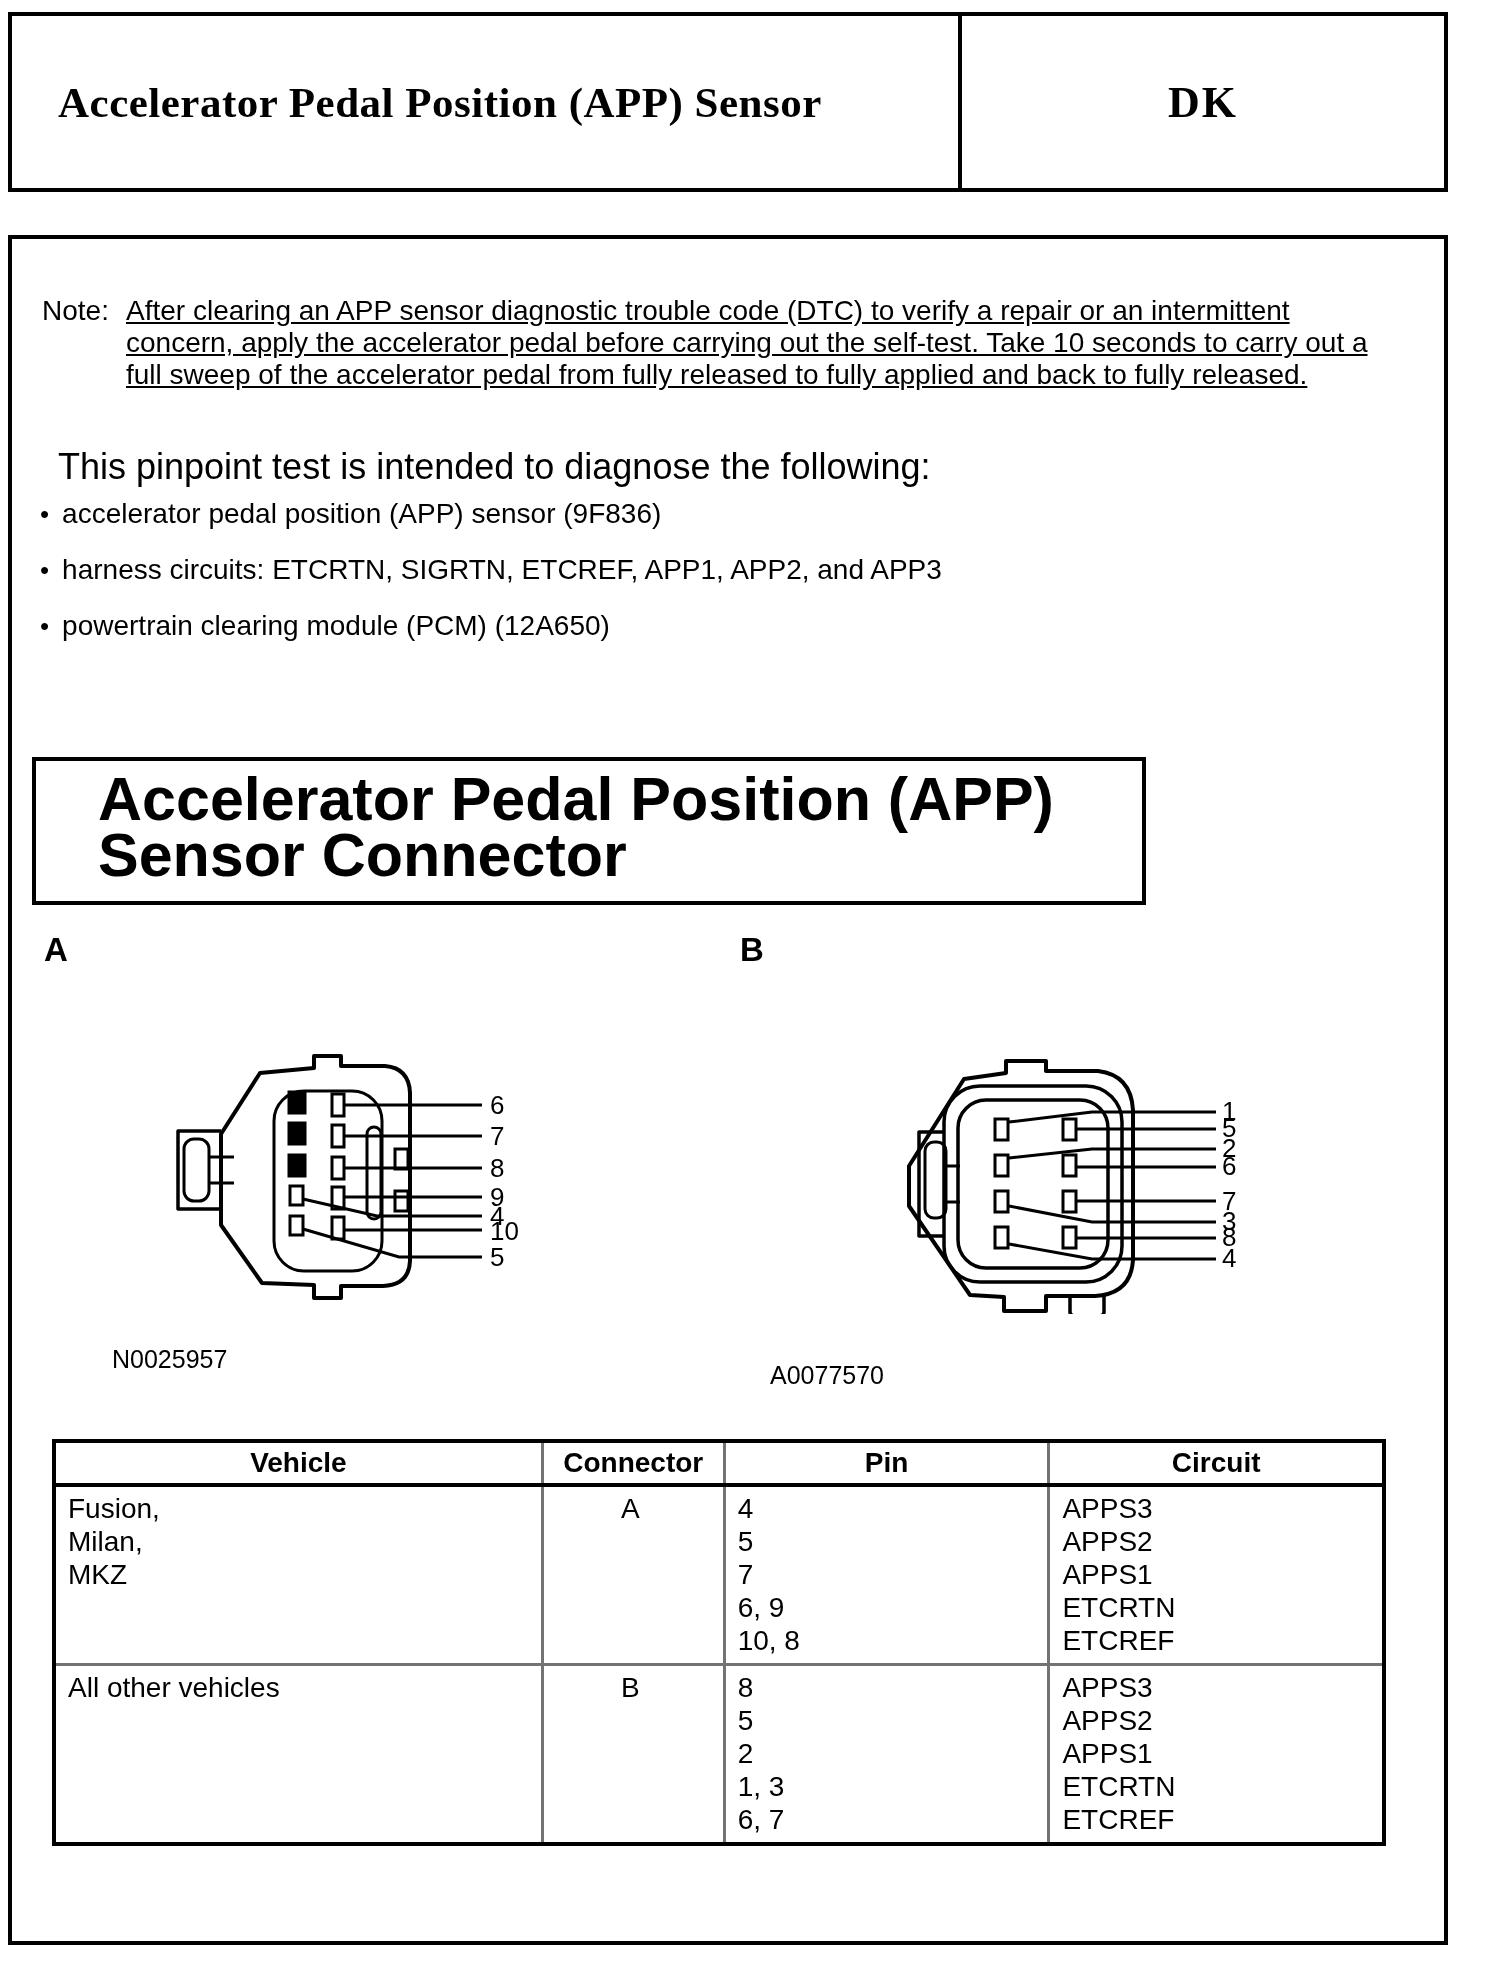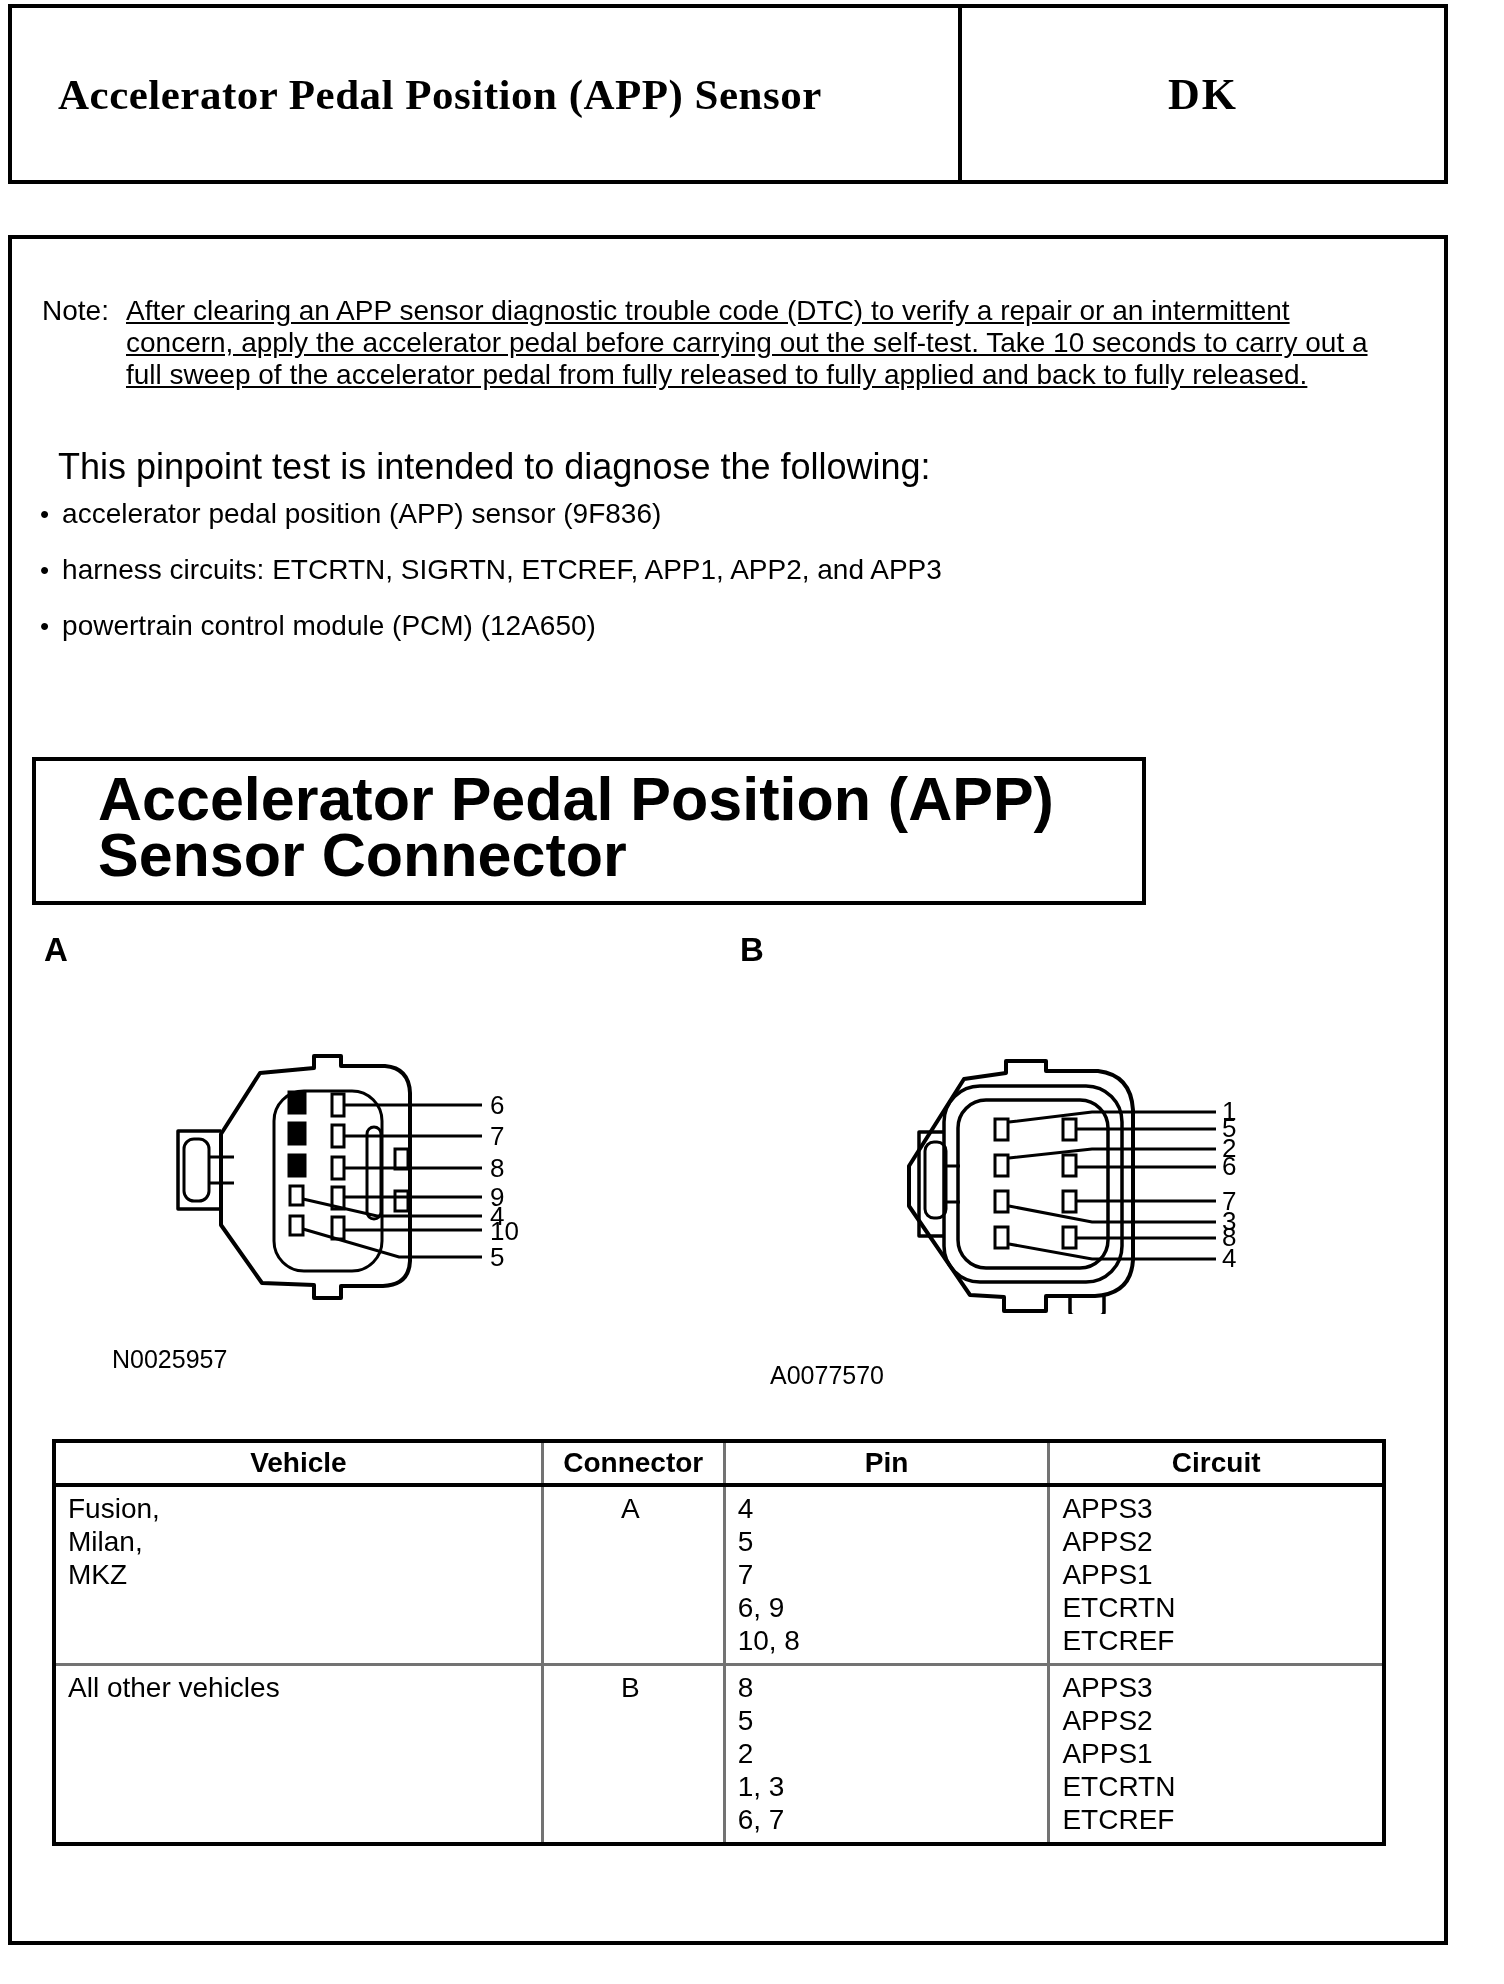"Accelerator Pedal Position (APP) Sensor" .header-box { top: 4px -> 12px }
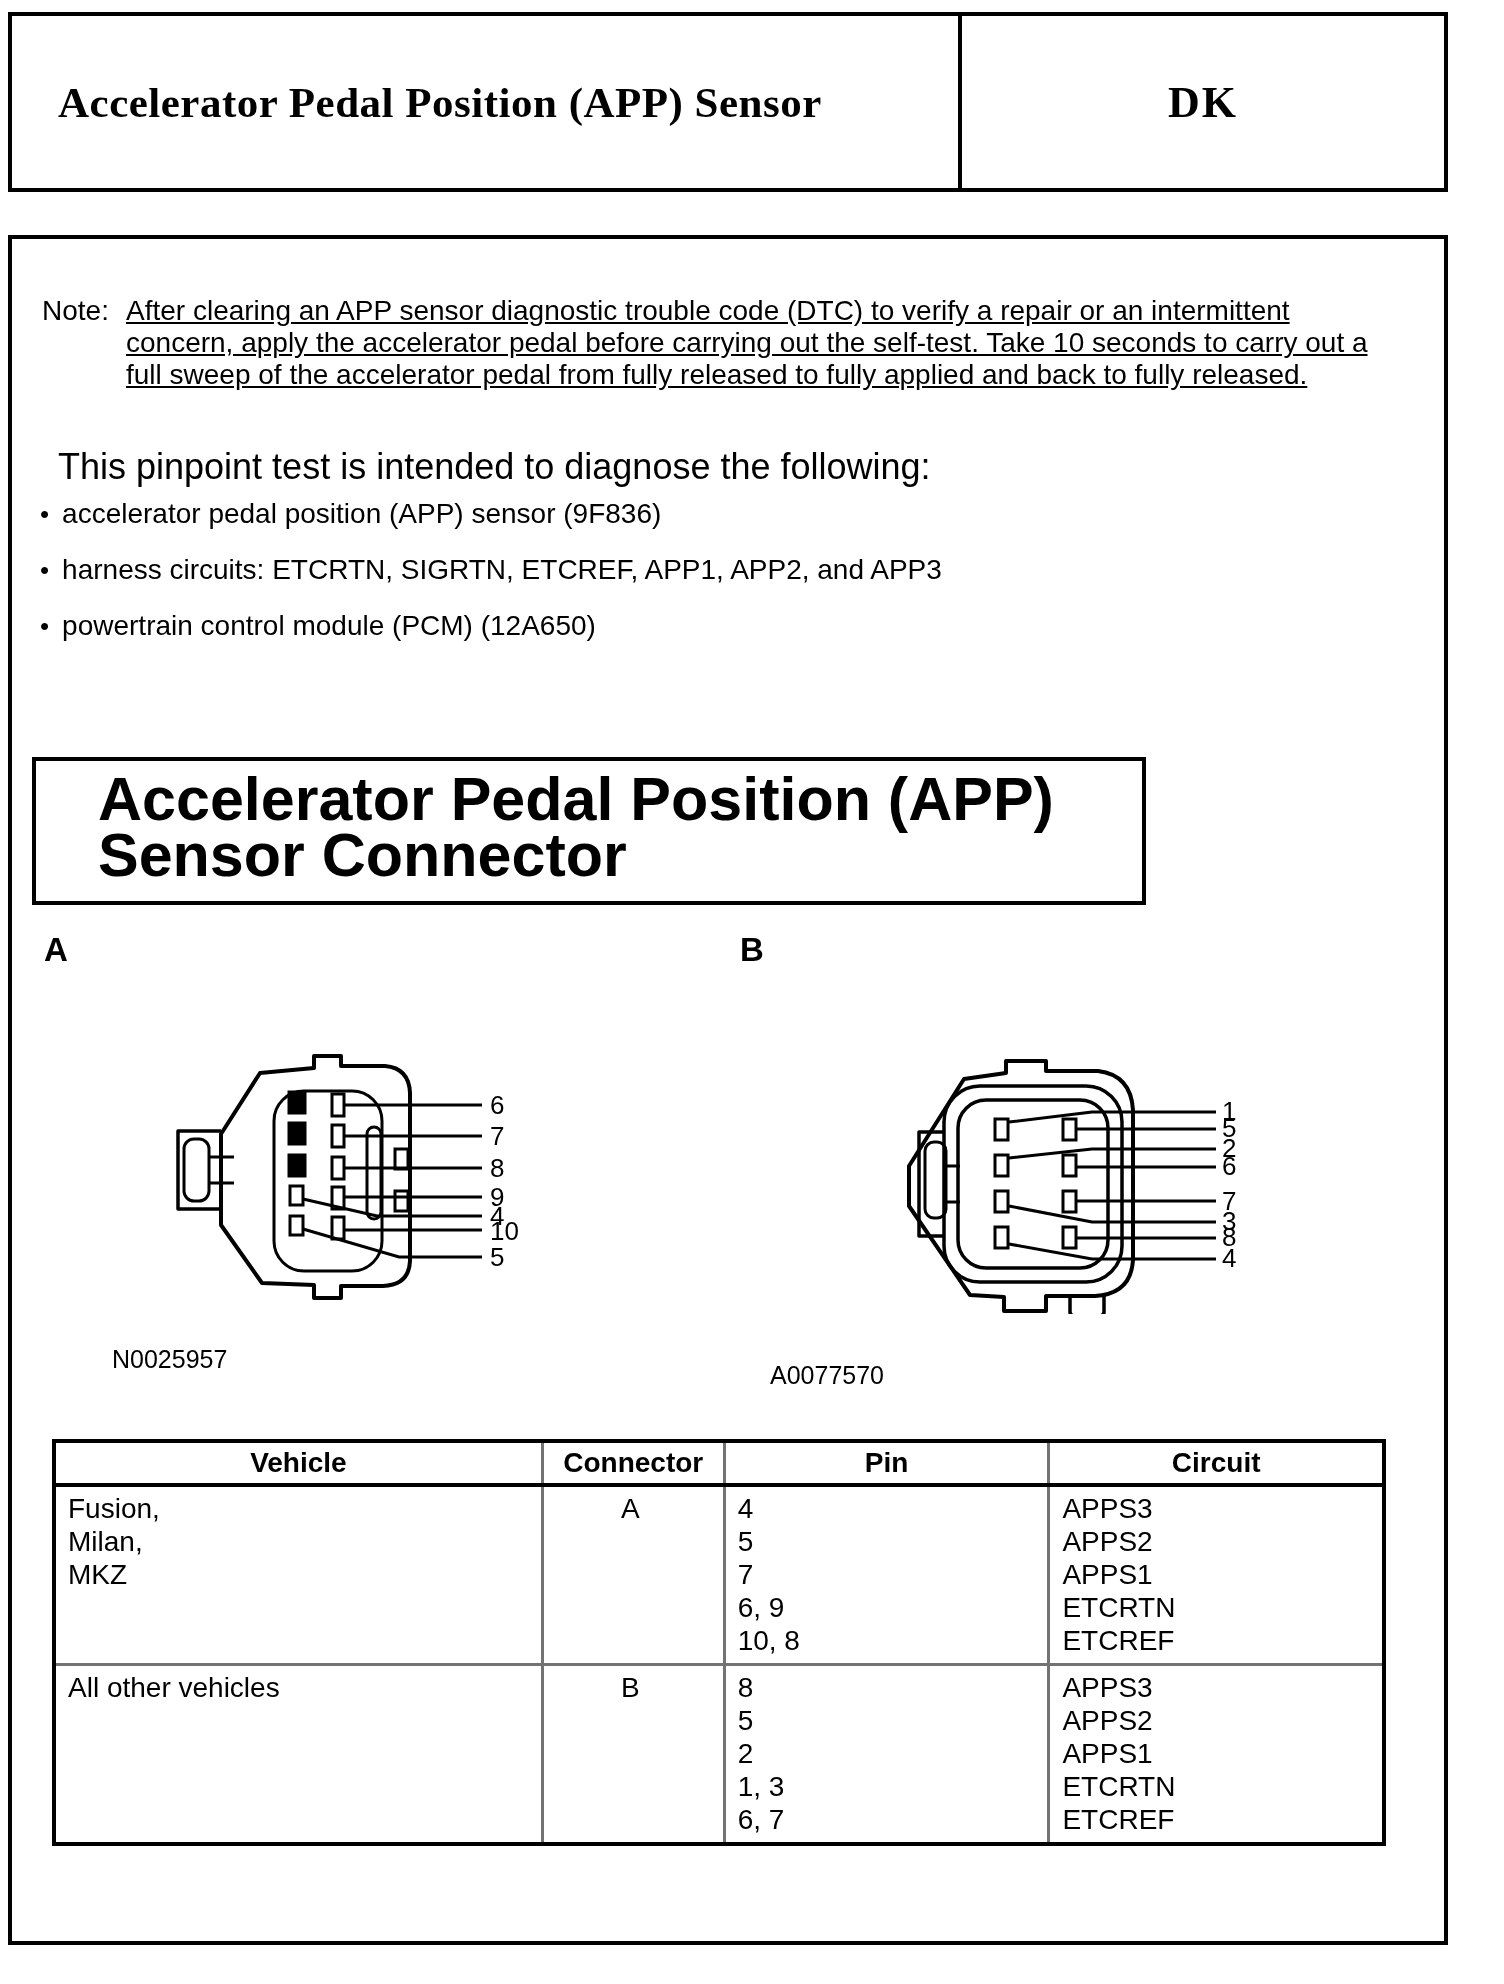"powertrain control module (PCM) (12A650)" span { text: control -> clearing }
